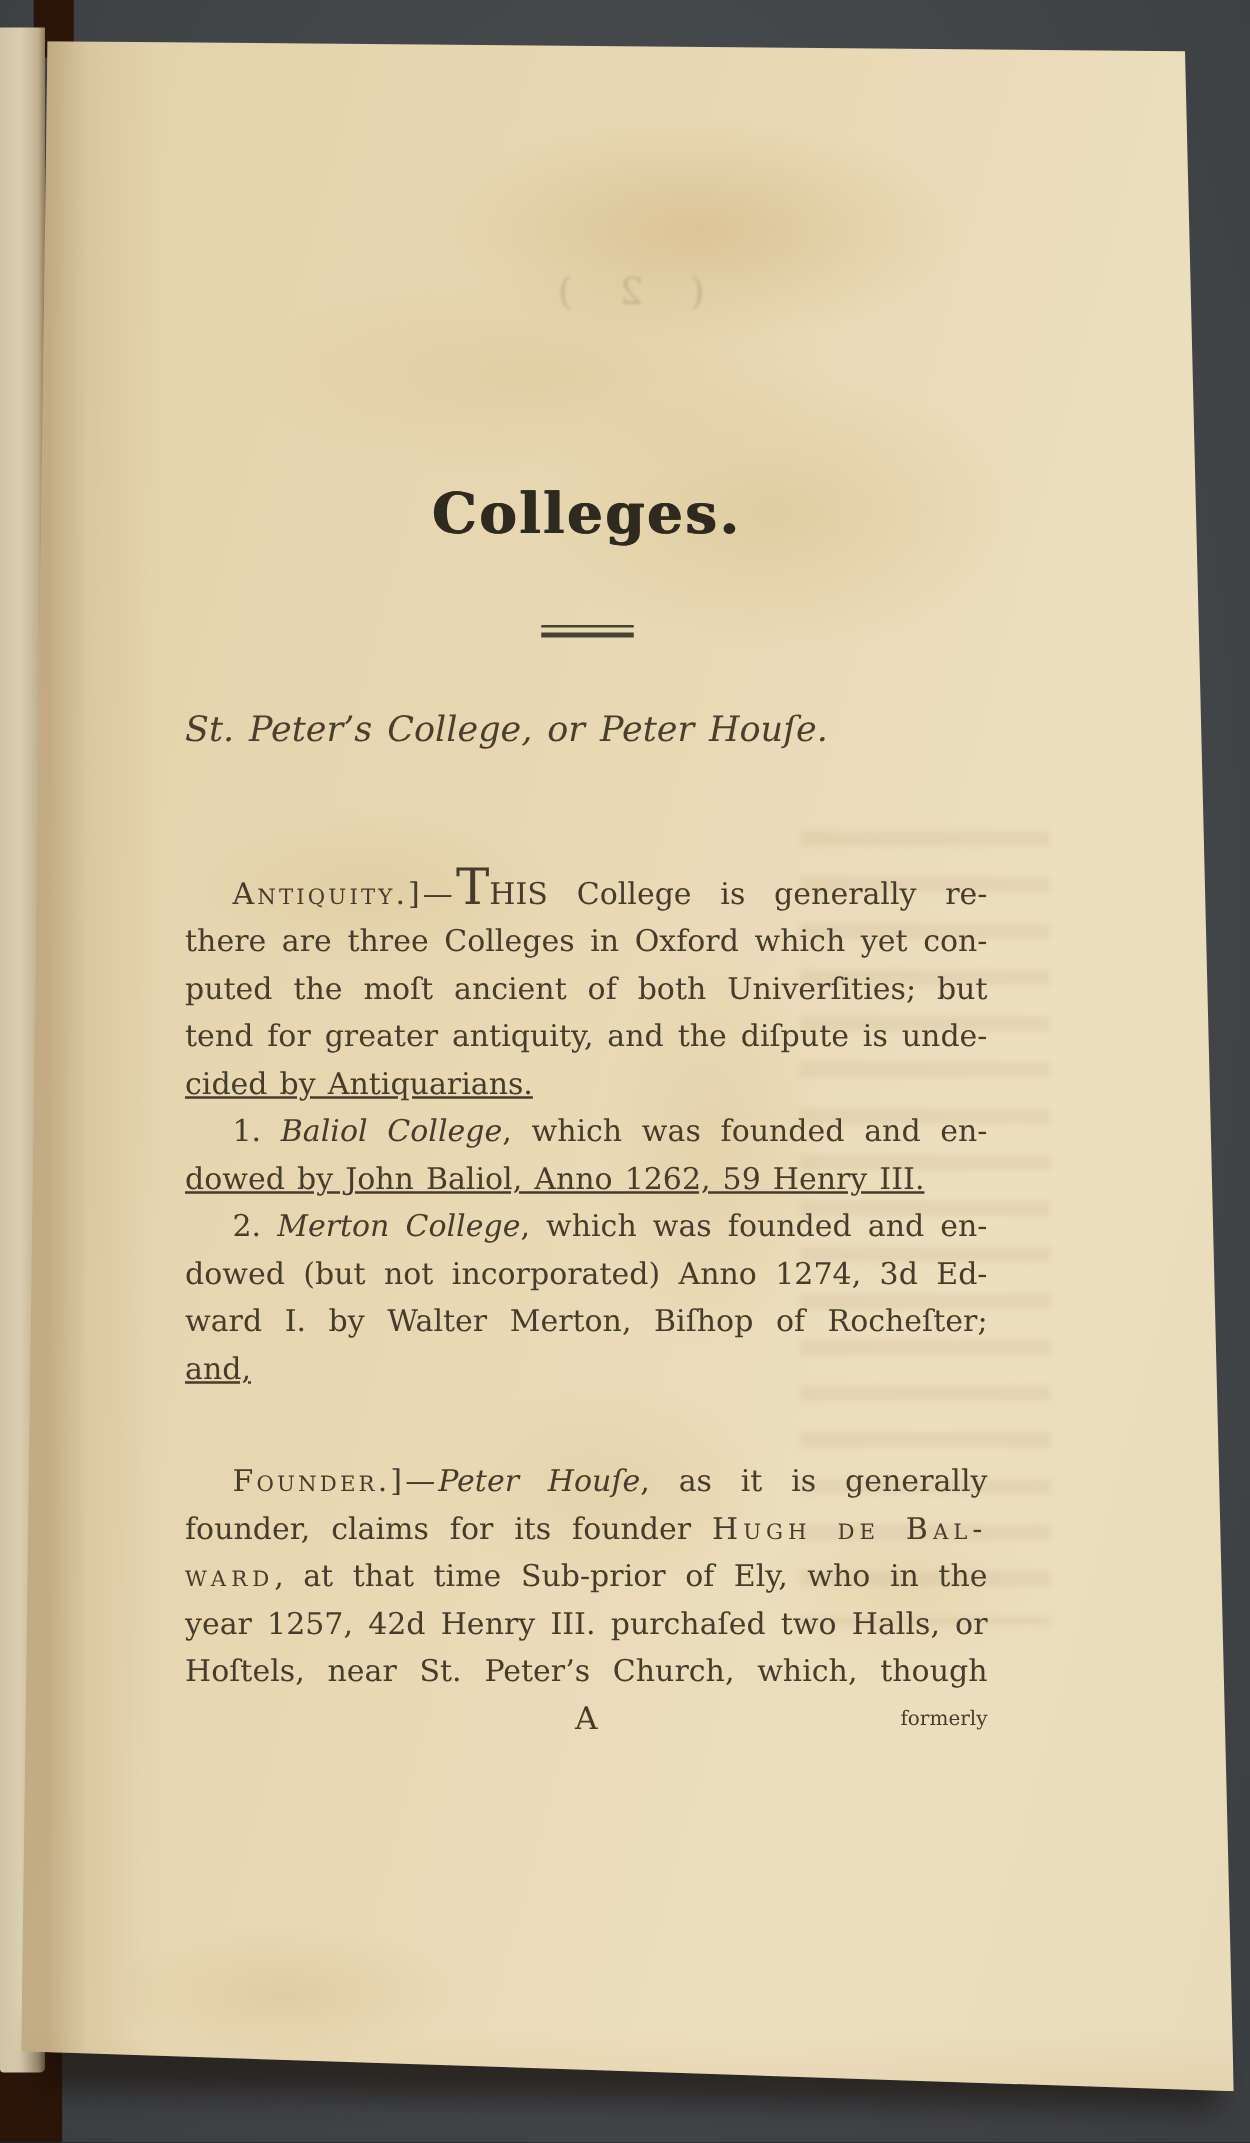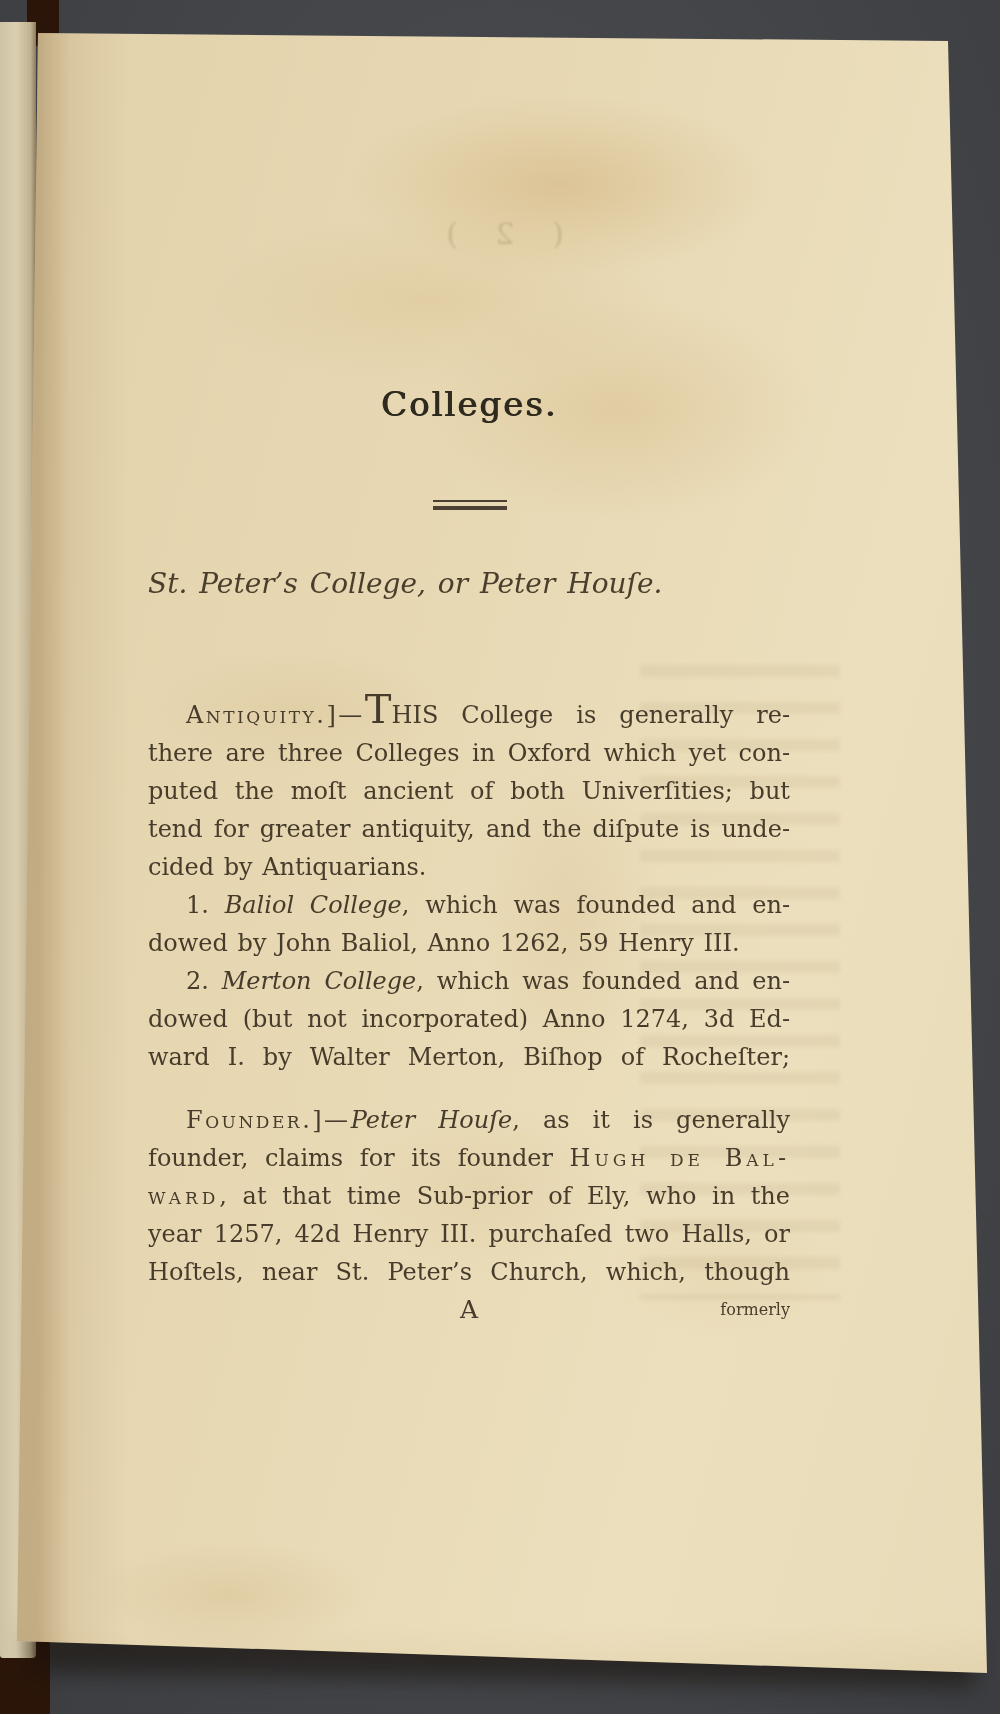"Colleges." .page-title { font-size: 34px -> 45px; font-weight: normal -> bold }
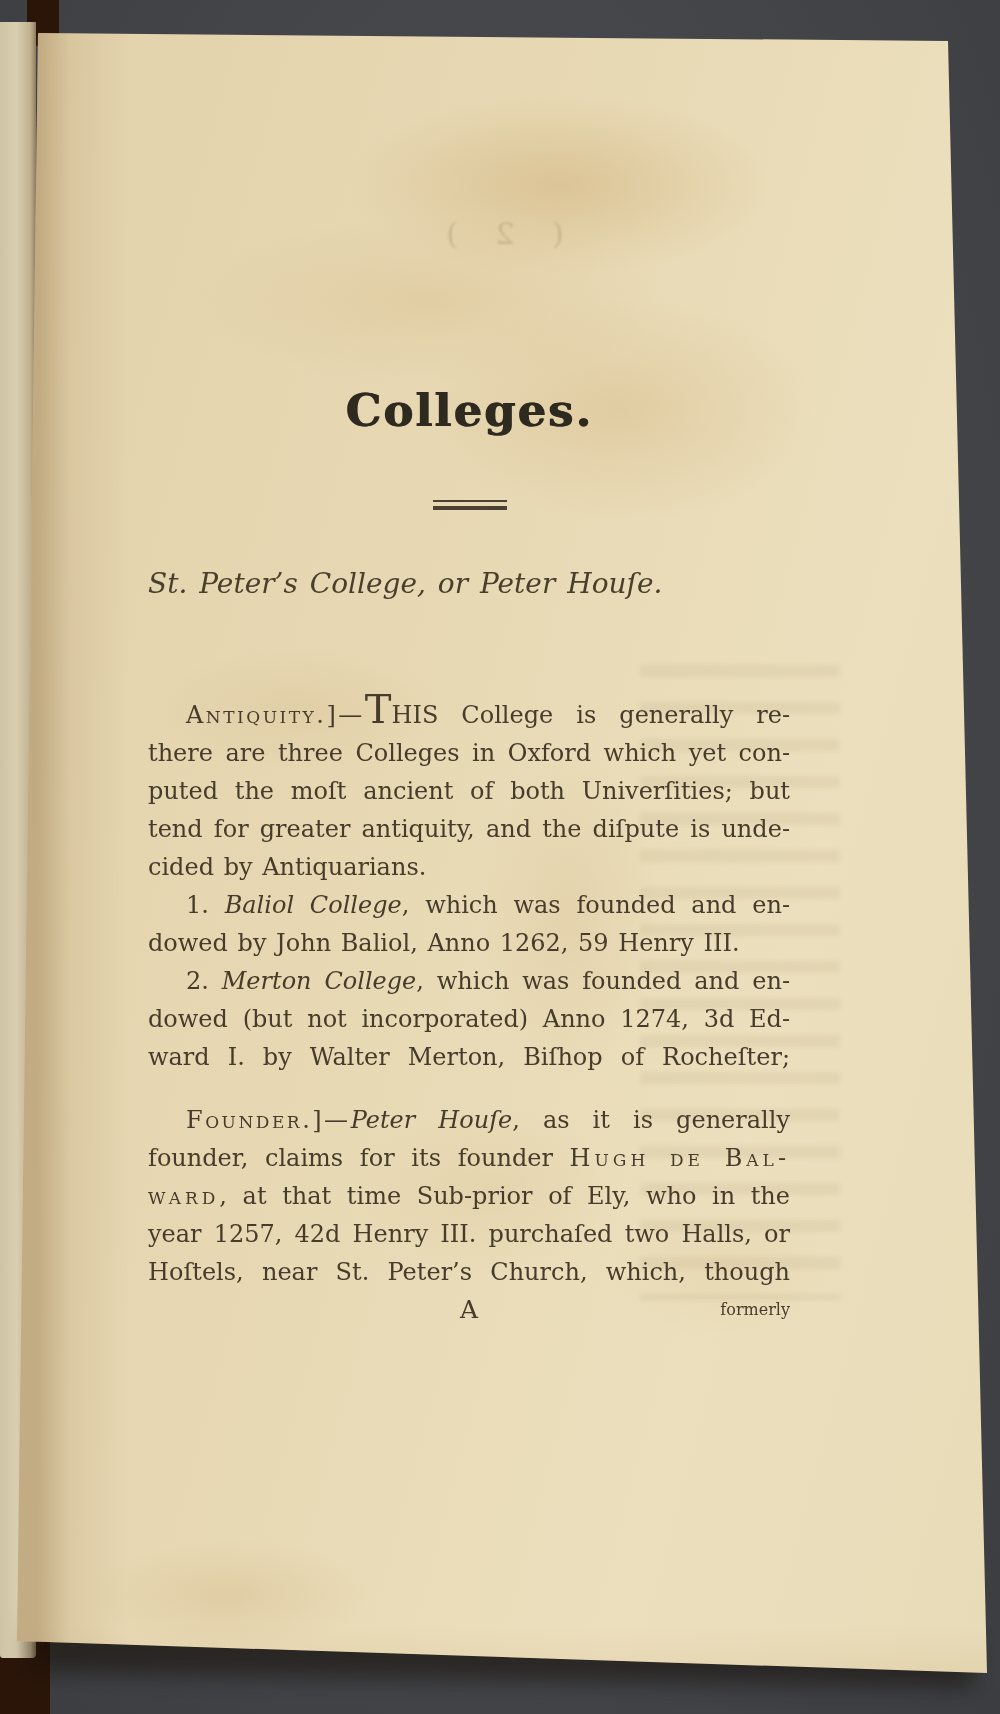"cided by Antiquarians." .line.lastline { text-decoration: none -> underline }
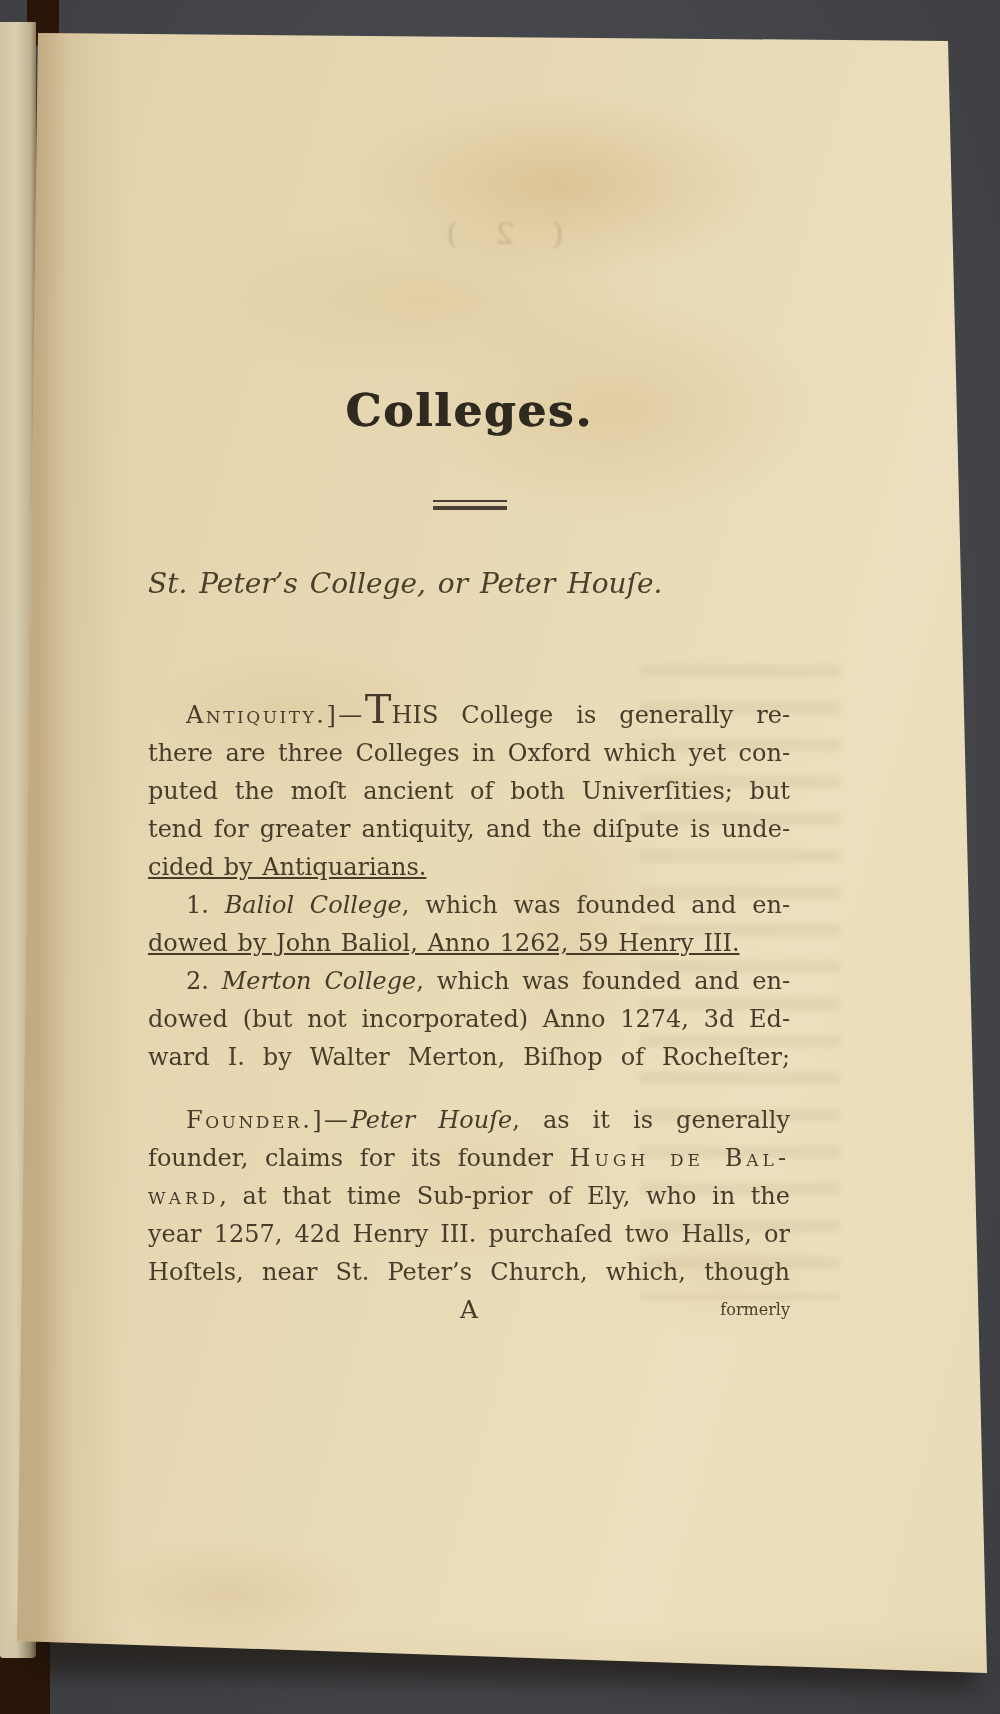"and," div.line { html: none -> <div><span>and,</span></div> }
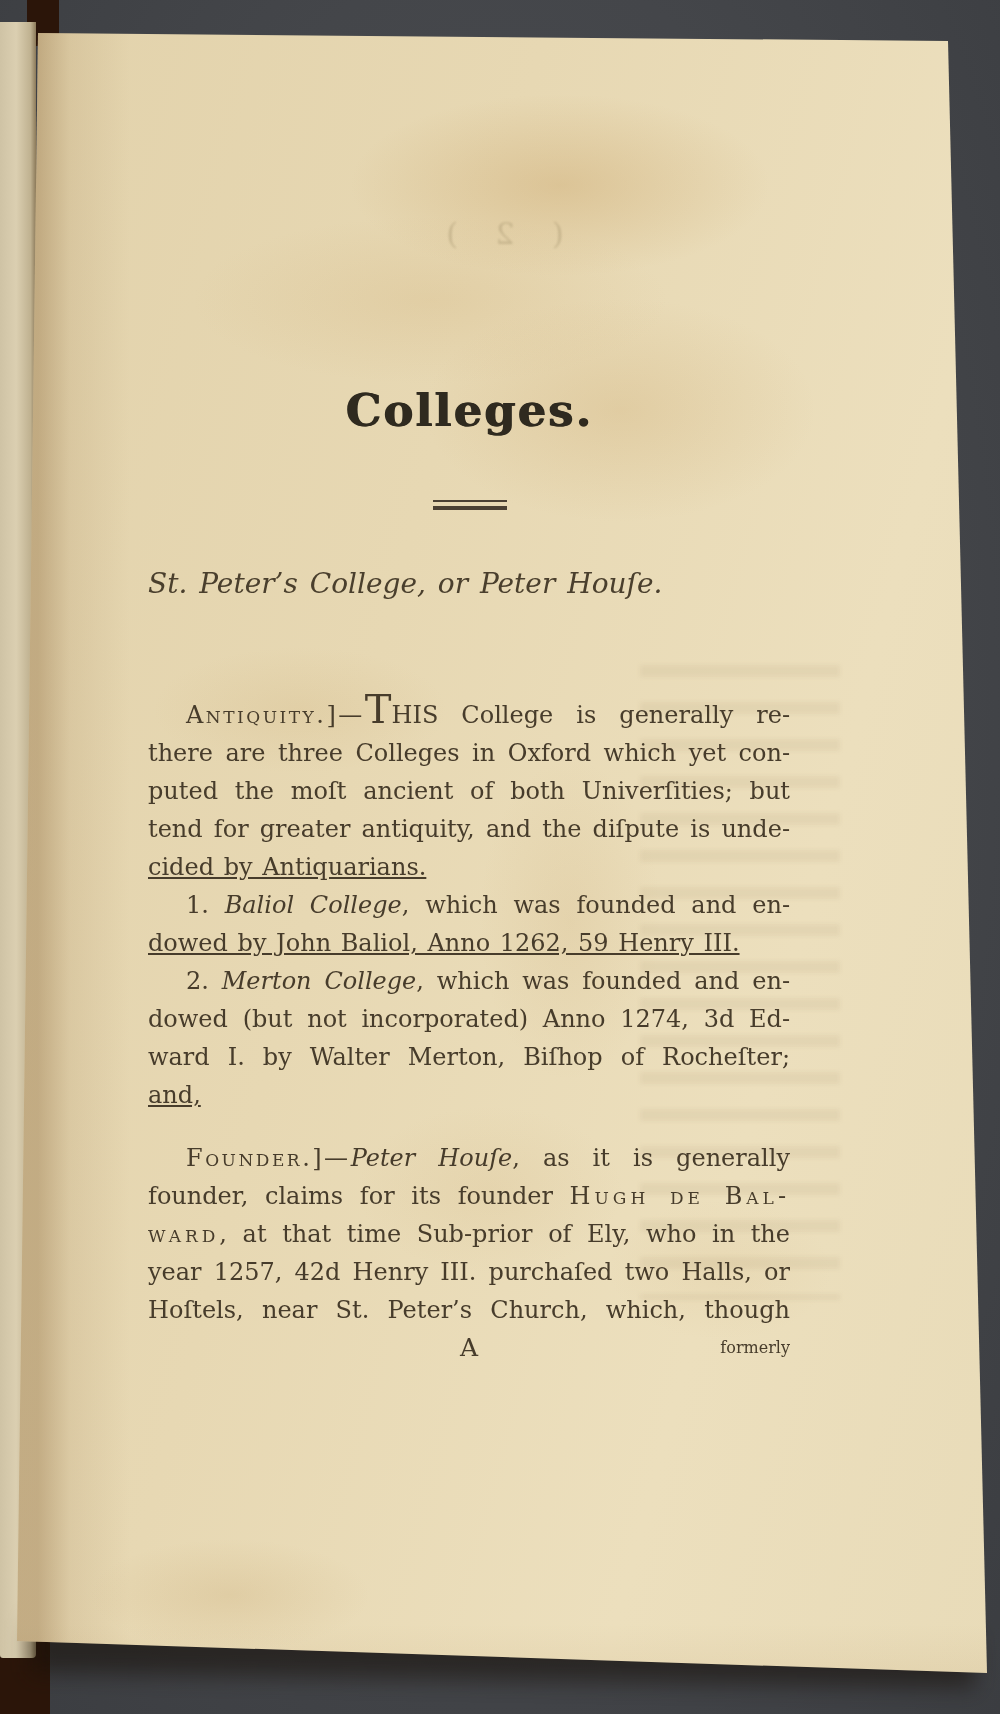"Founder.]—Peter Houſe, as it is" .para.gap { margin-top: 25px -> 52px }
